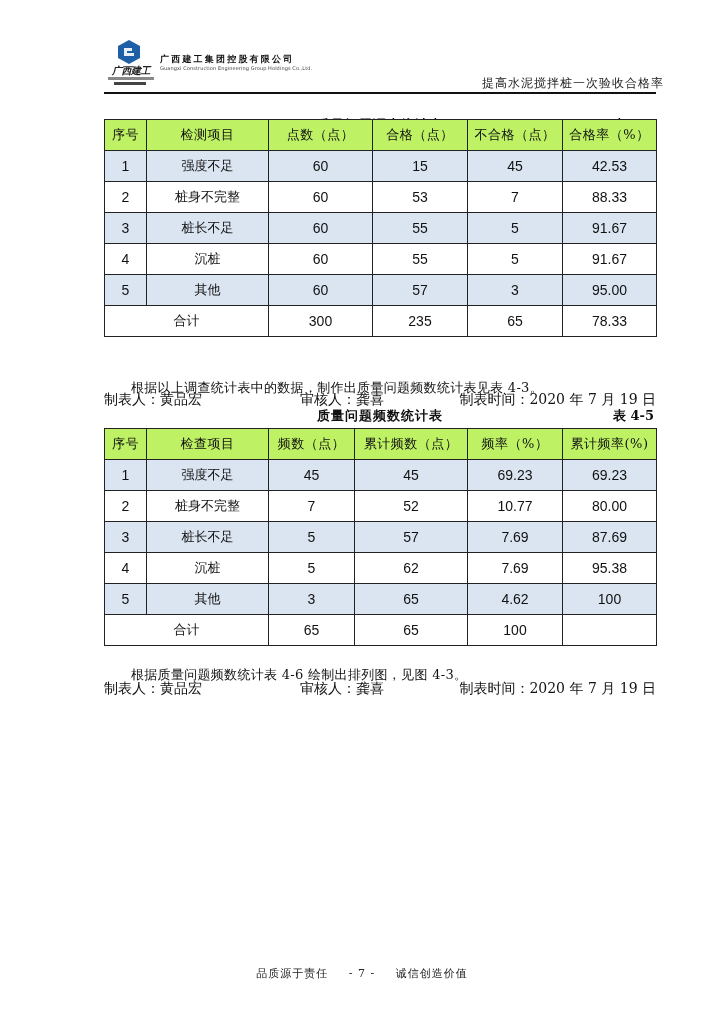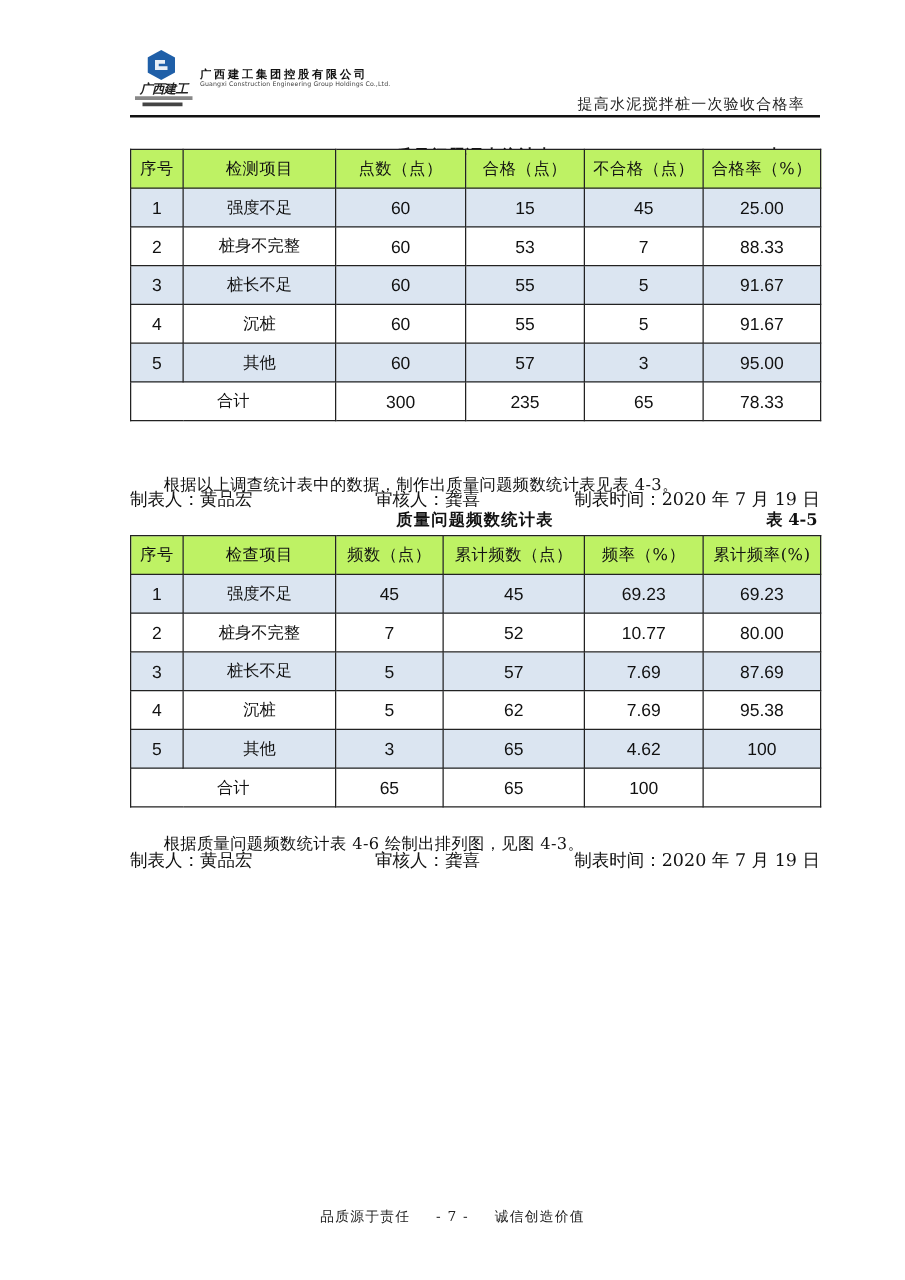"提高水泥搅拌桩一次验收合格率" .header-title { right: 80px -> 60px }
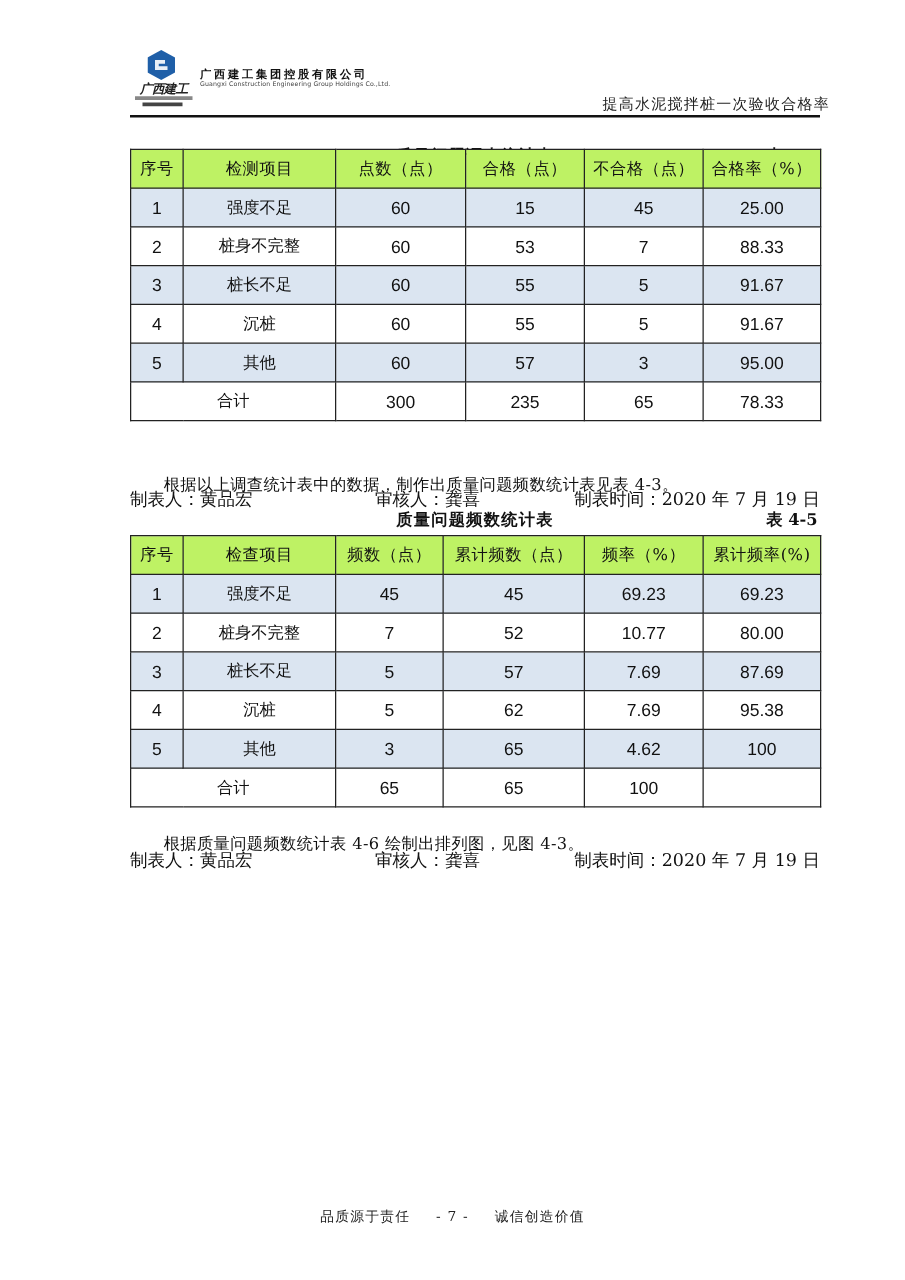"25.00" td.num { text: 25.00 -> 42.53 }
